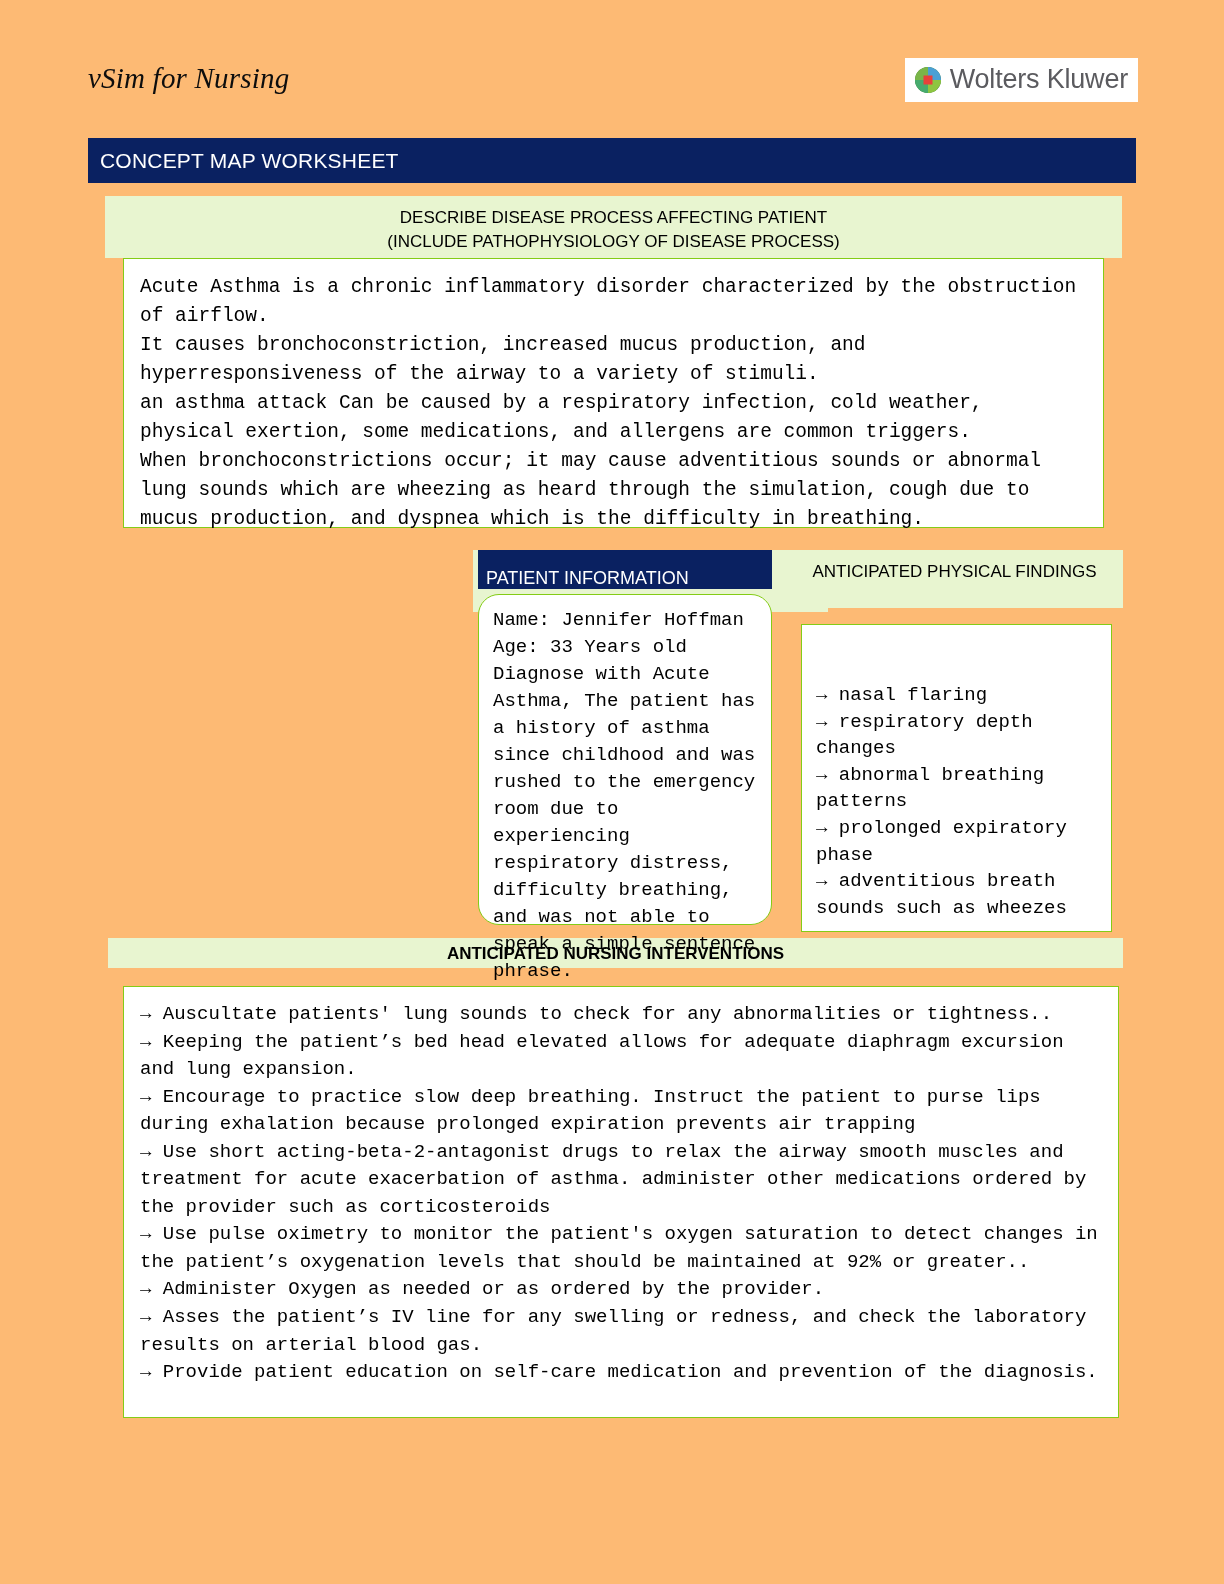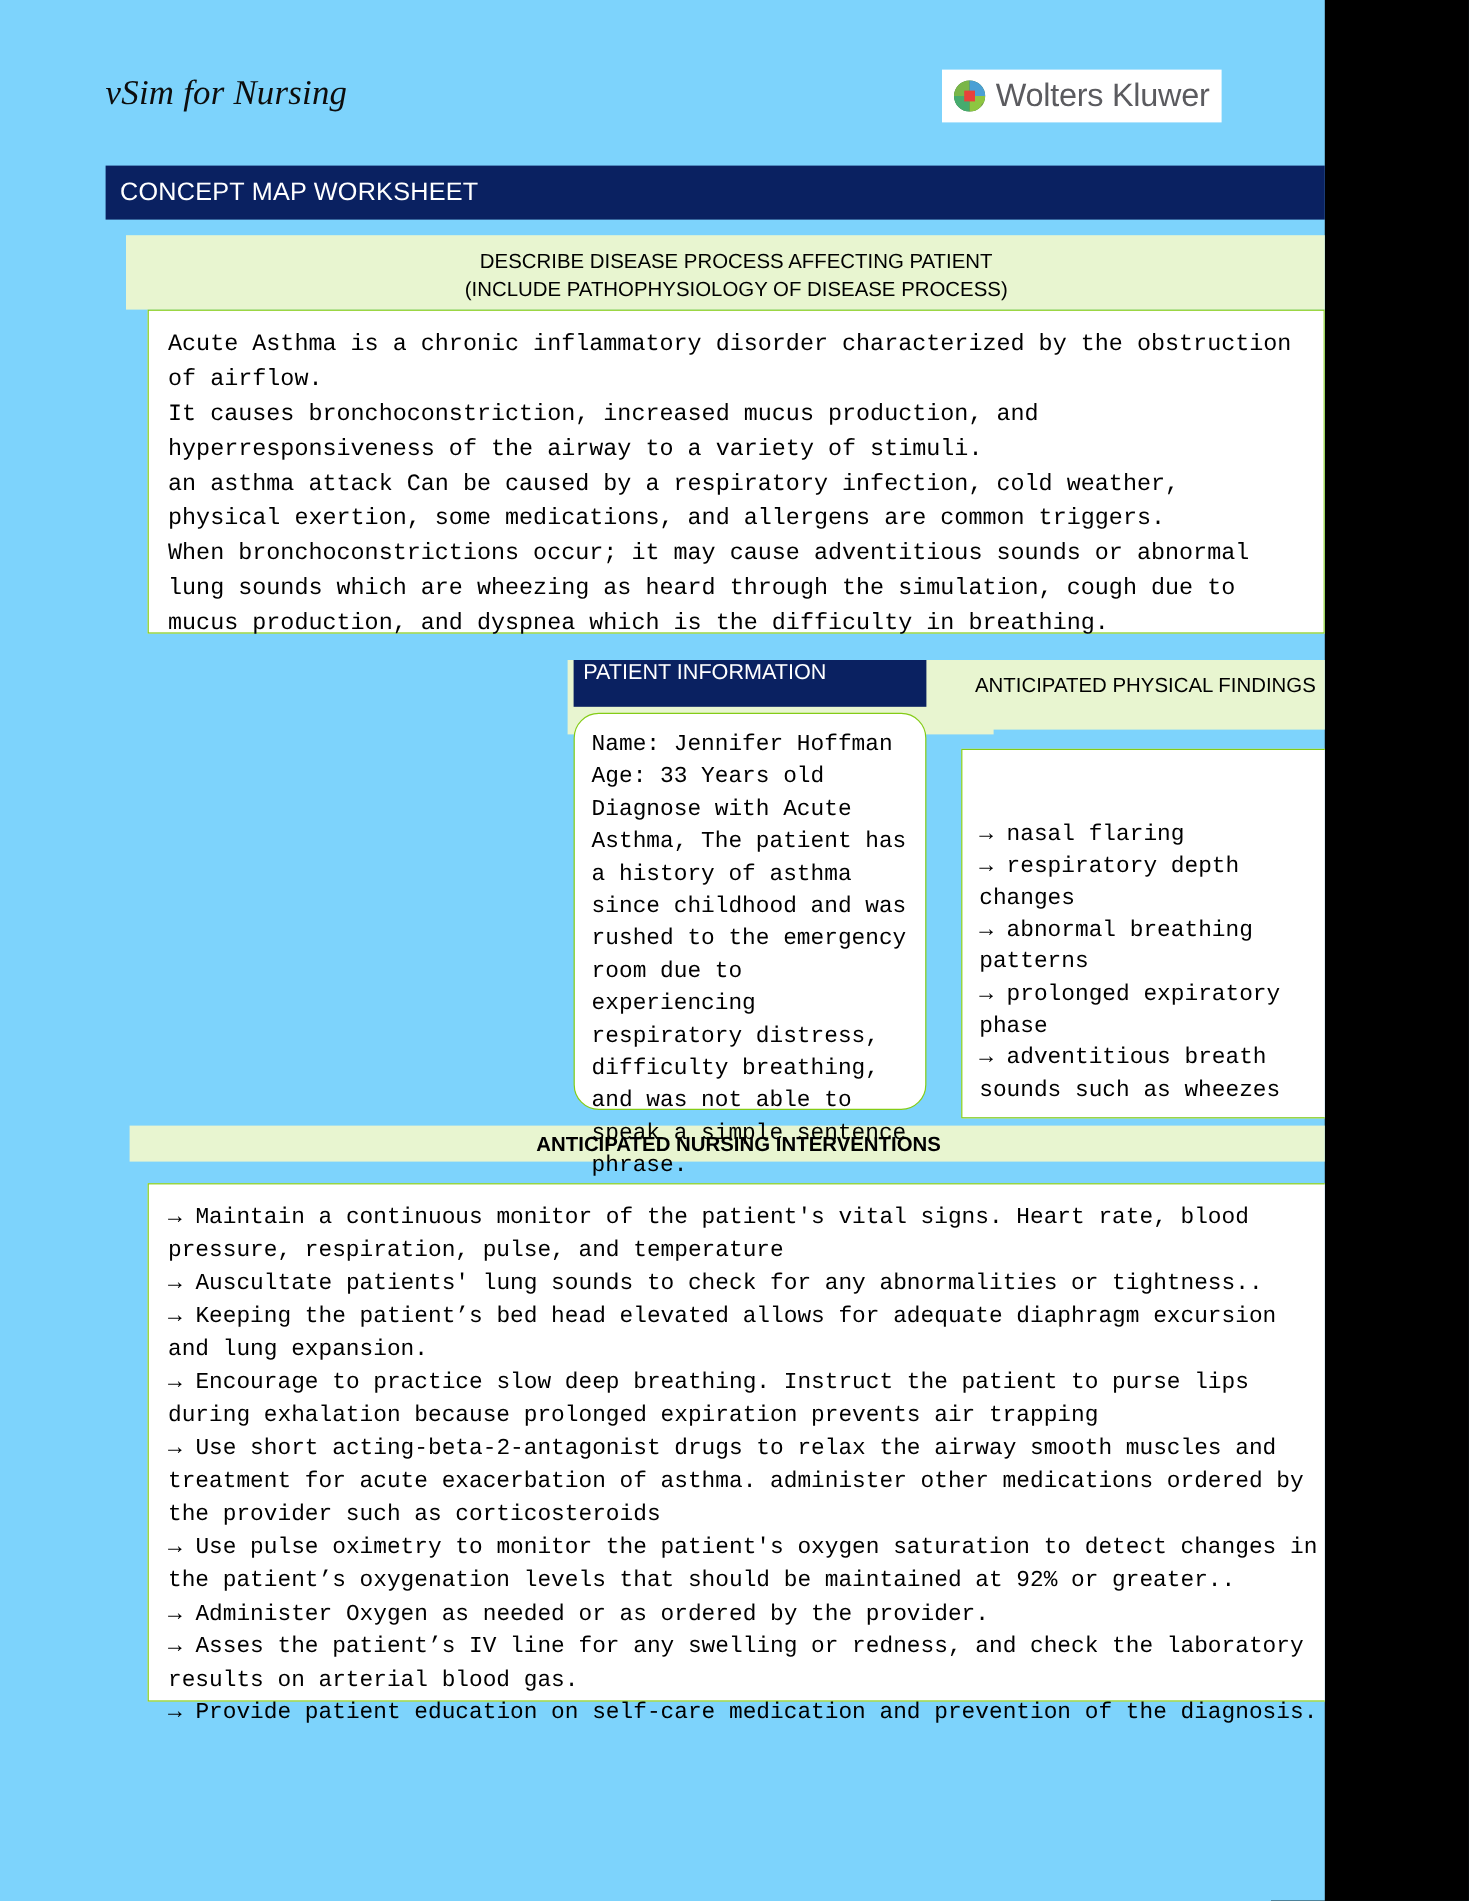"Wolters Kluwer" .page { background: #7dd3fc -> #fdba74; width: 1104px -> 1224px }
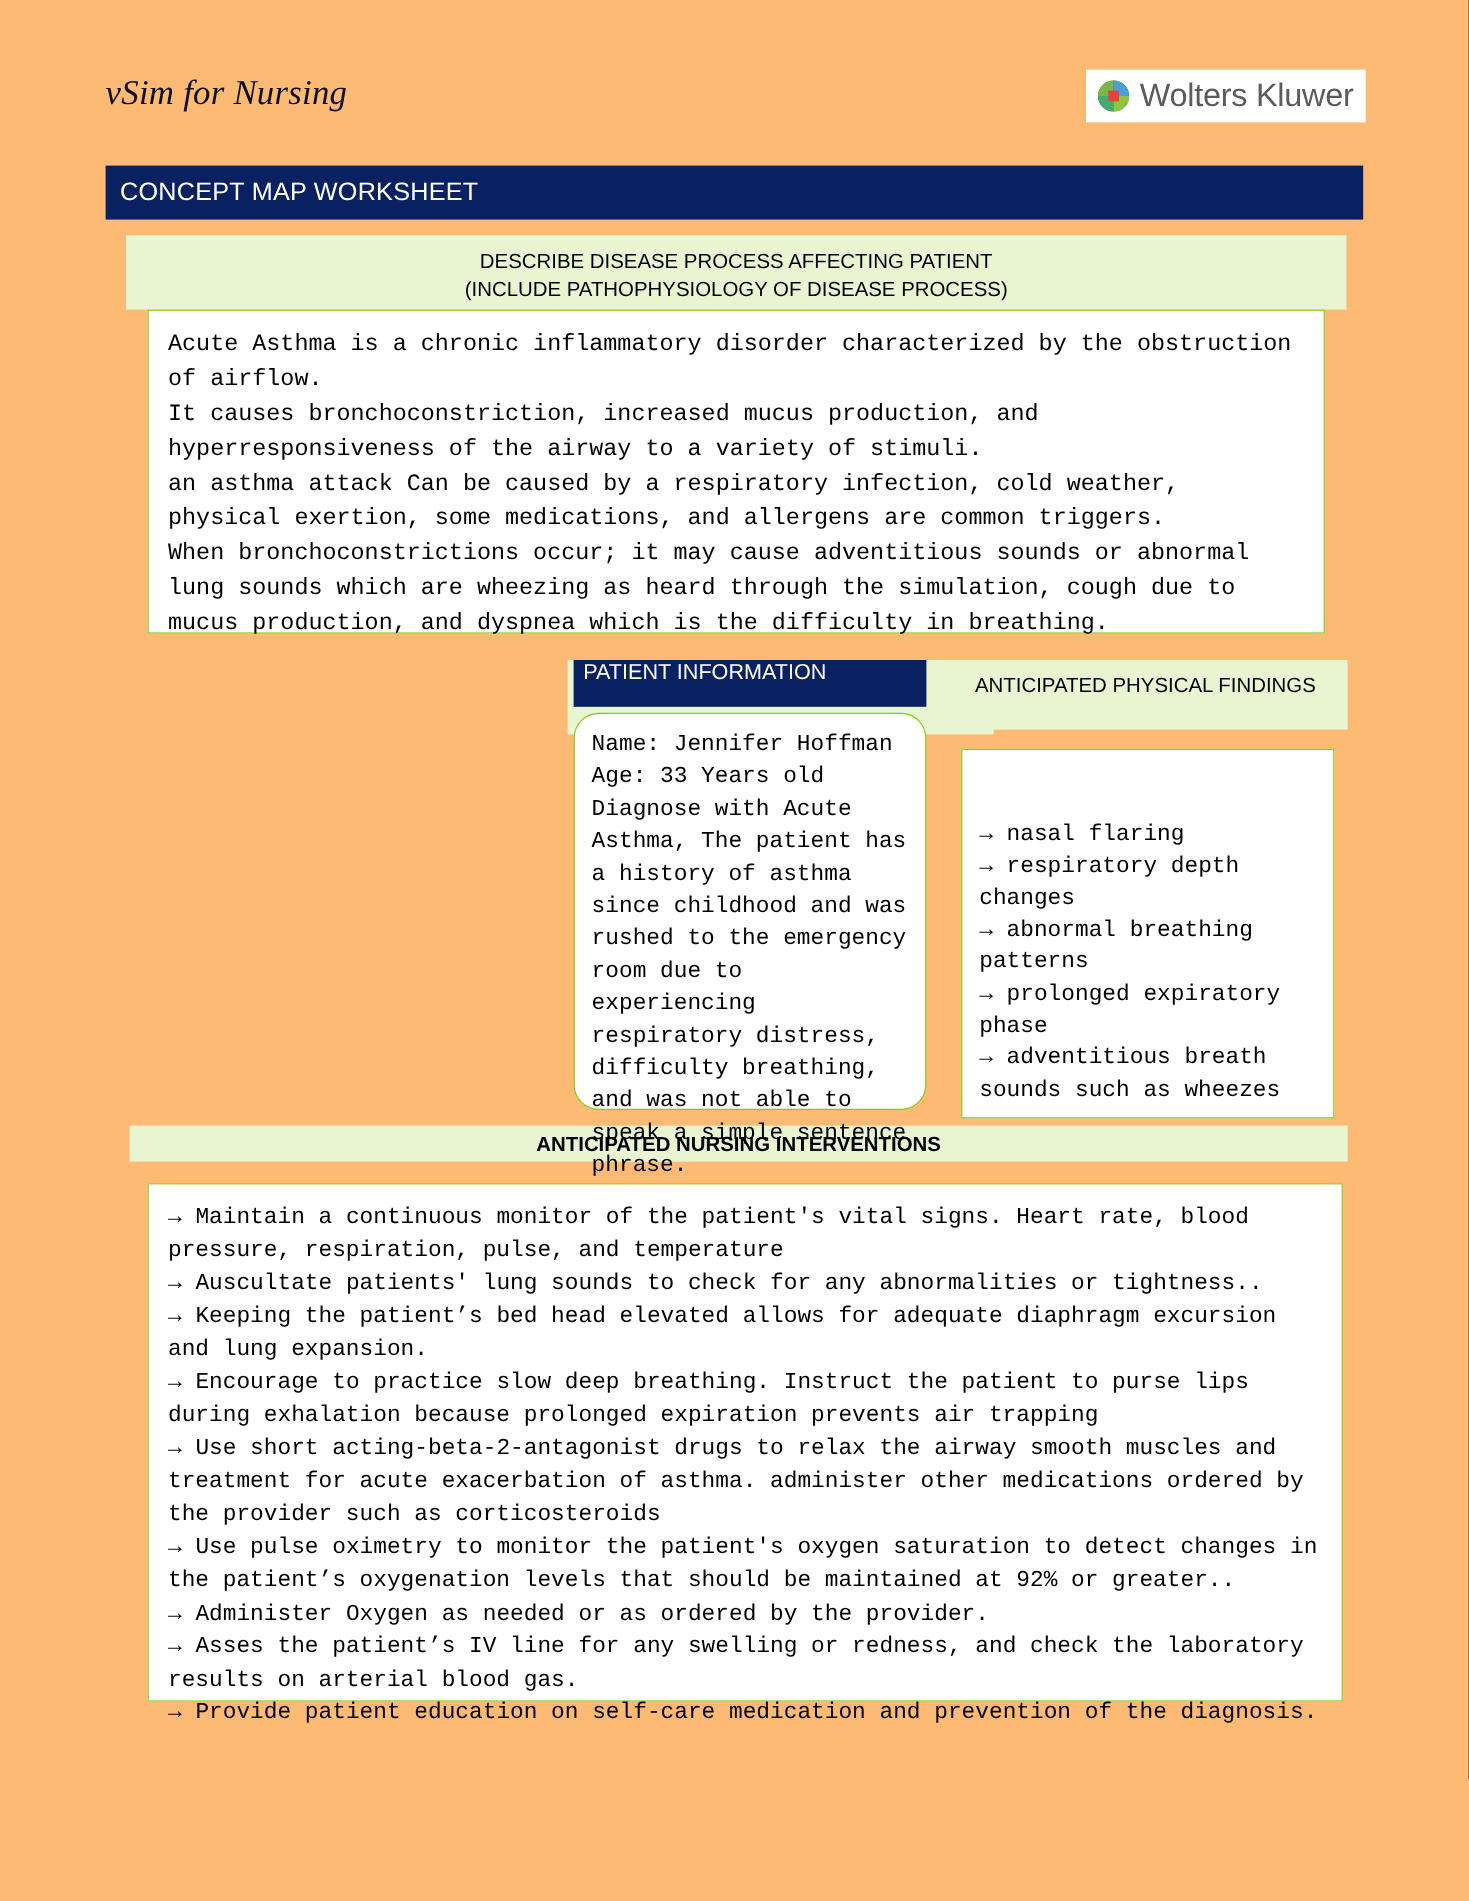"PATIENT INFORMATION" #pi-bar { align-items: flex-start -> flex-end }
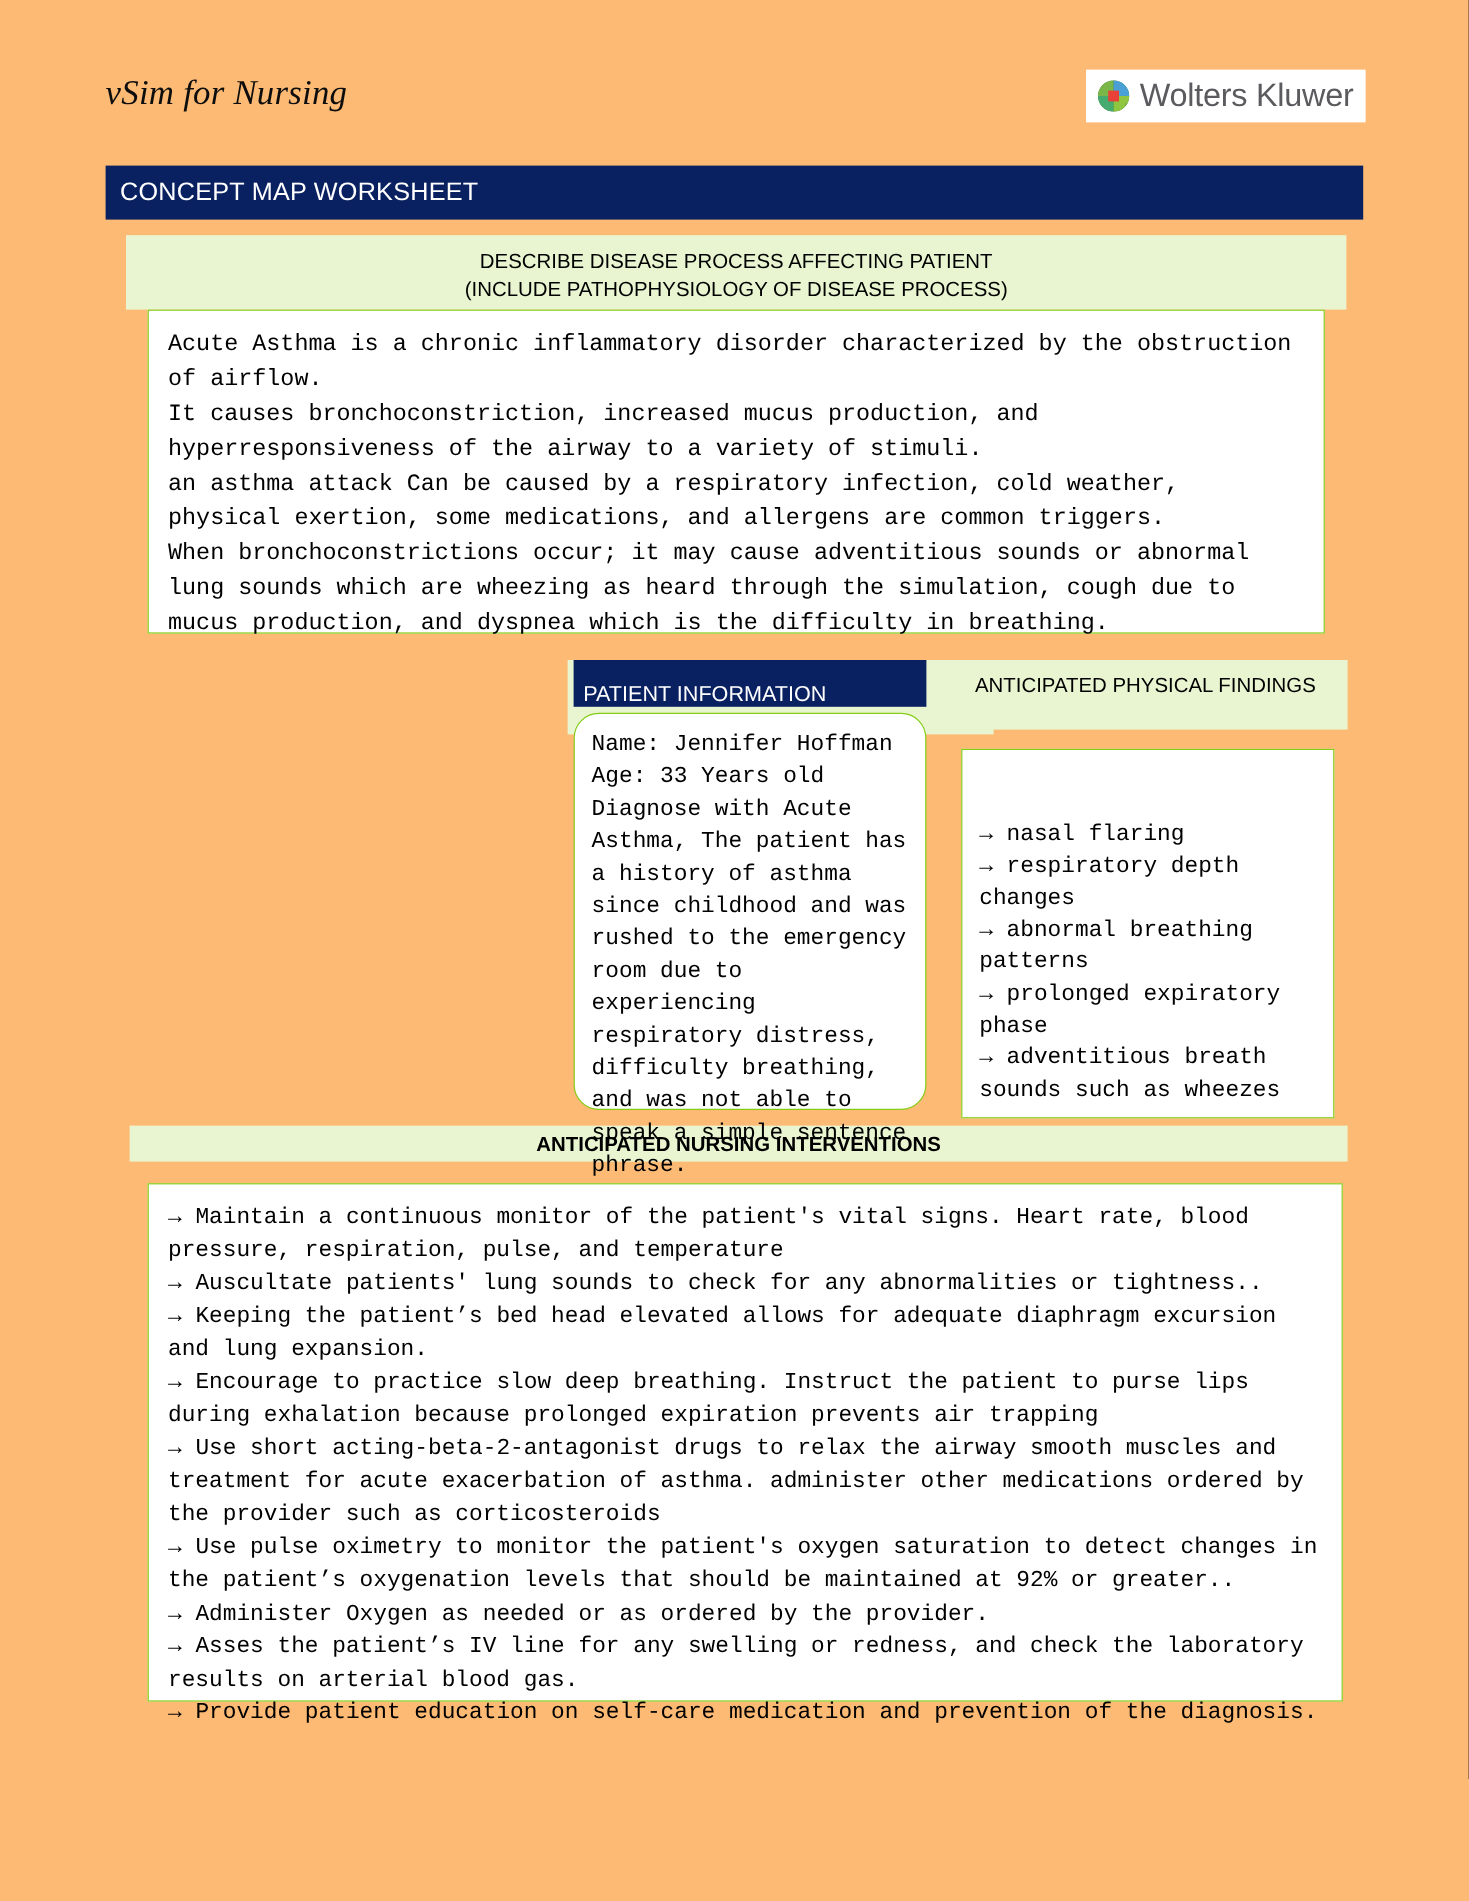"→ Maintain a continuous monitor" p.arrow-line { html: <p><span>→ </span><span>Maintain a continuous monitor of the patient's vital signs. Heart rate, blood pressure, respiration, pulse, and temperature</span></p> -> none }
